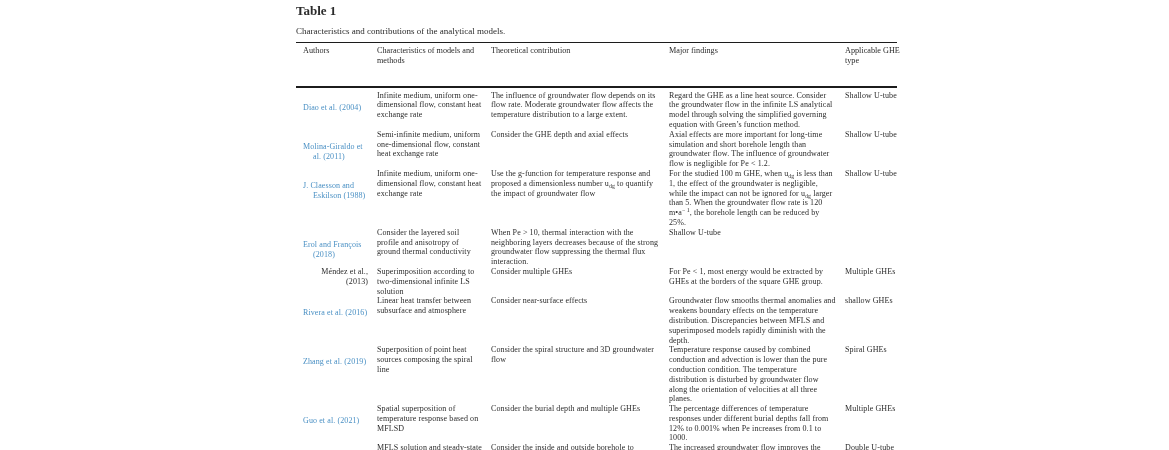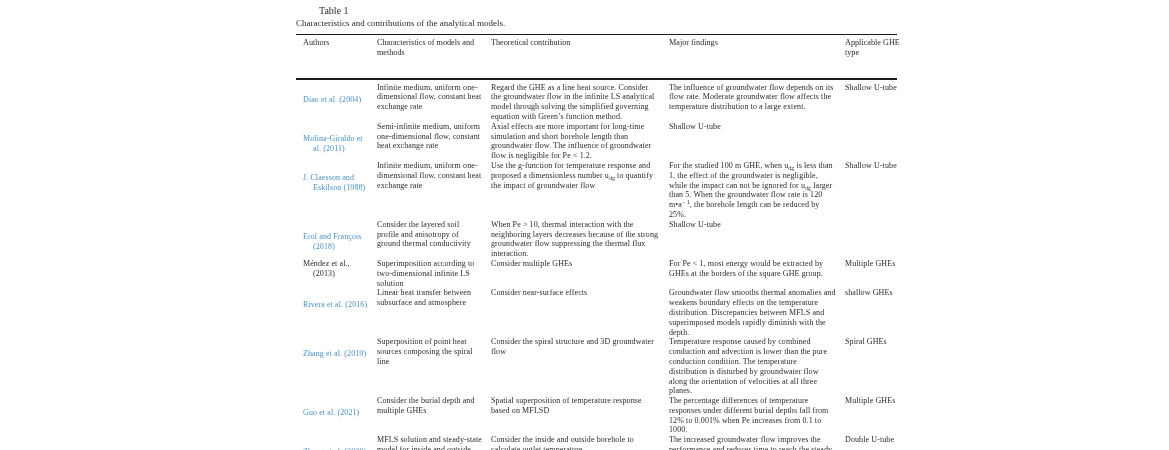"Table 1" .table-label { font-size: 10px -> 13px; font-weight: normal -> bold; margin-left: 23px -> none }
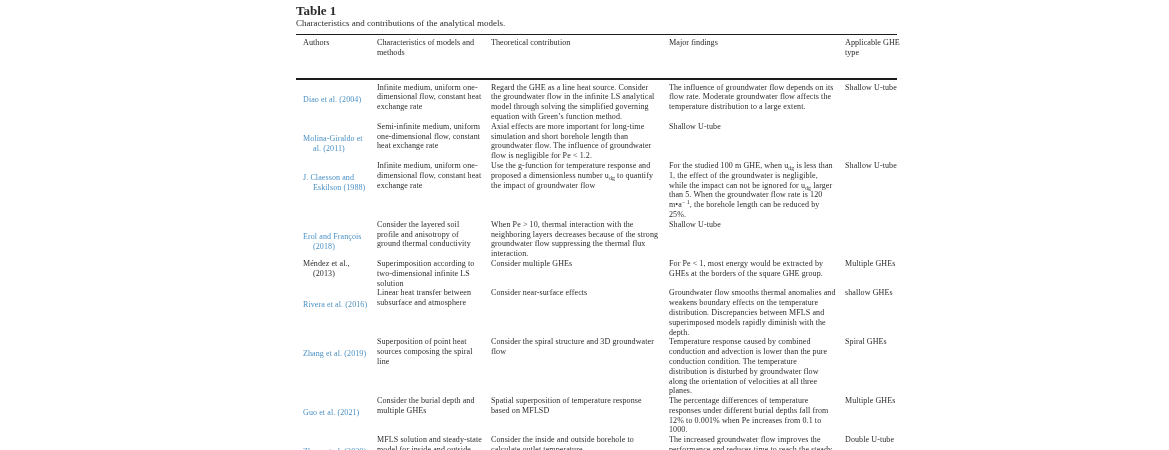"Characteristics and contributions of the" .table-caption { margin-top: 2px -> 10px }
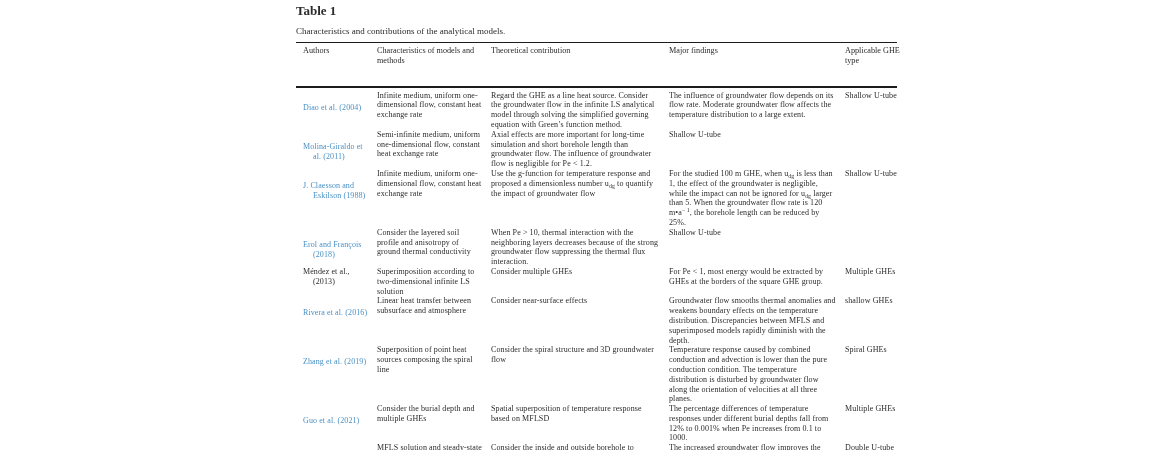"Regard the GHE as a" div.cell { order: before "The influence of groundwater flow" -> after "The influence of groundwater flow" }
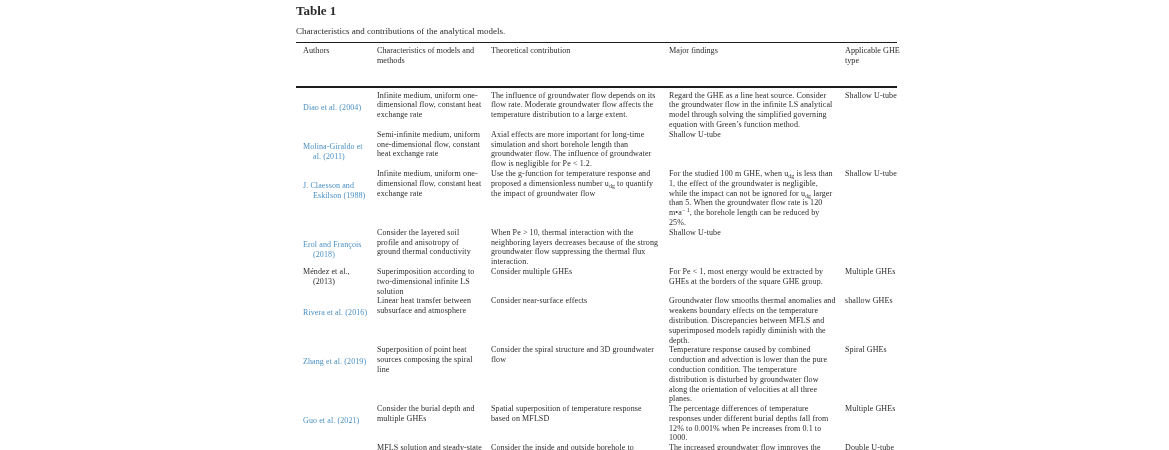"Consider the GHE depth and" div.cell { html: none -> <div>Consider the GHE depth and axial effects</div> }
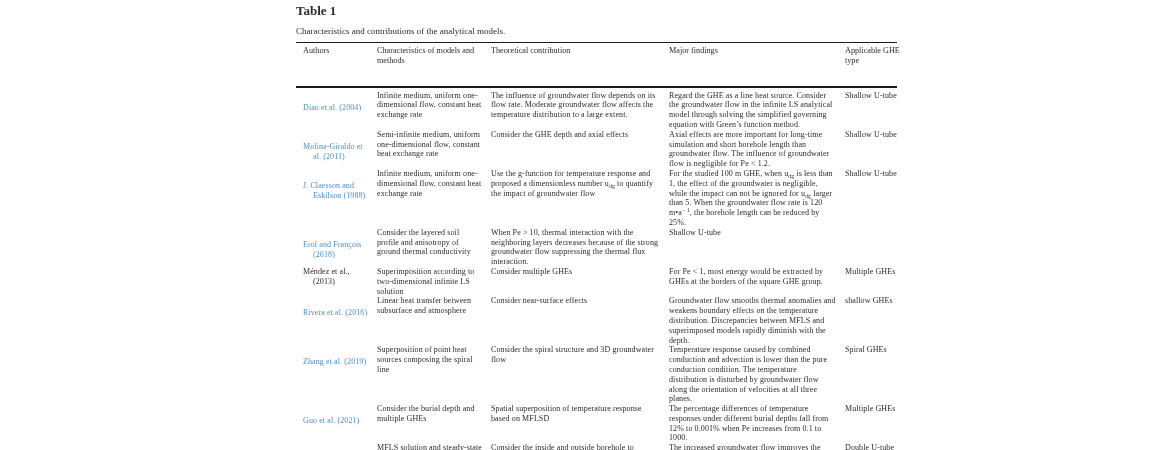"Méndez et al., (2013)" .author.plain { text-align: none -> right }
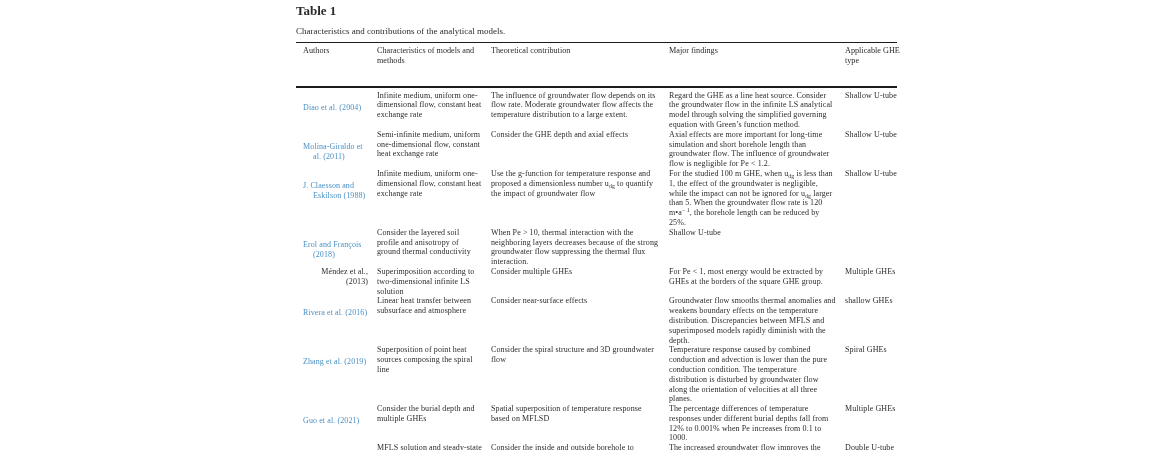"Consider the burial depth and" div.cell { order: before "Spatial superposition of temperature" -> after "Spatial superposition of temperature" }
